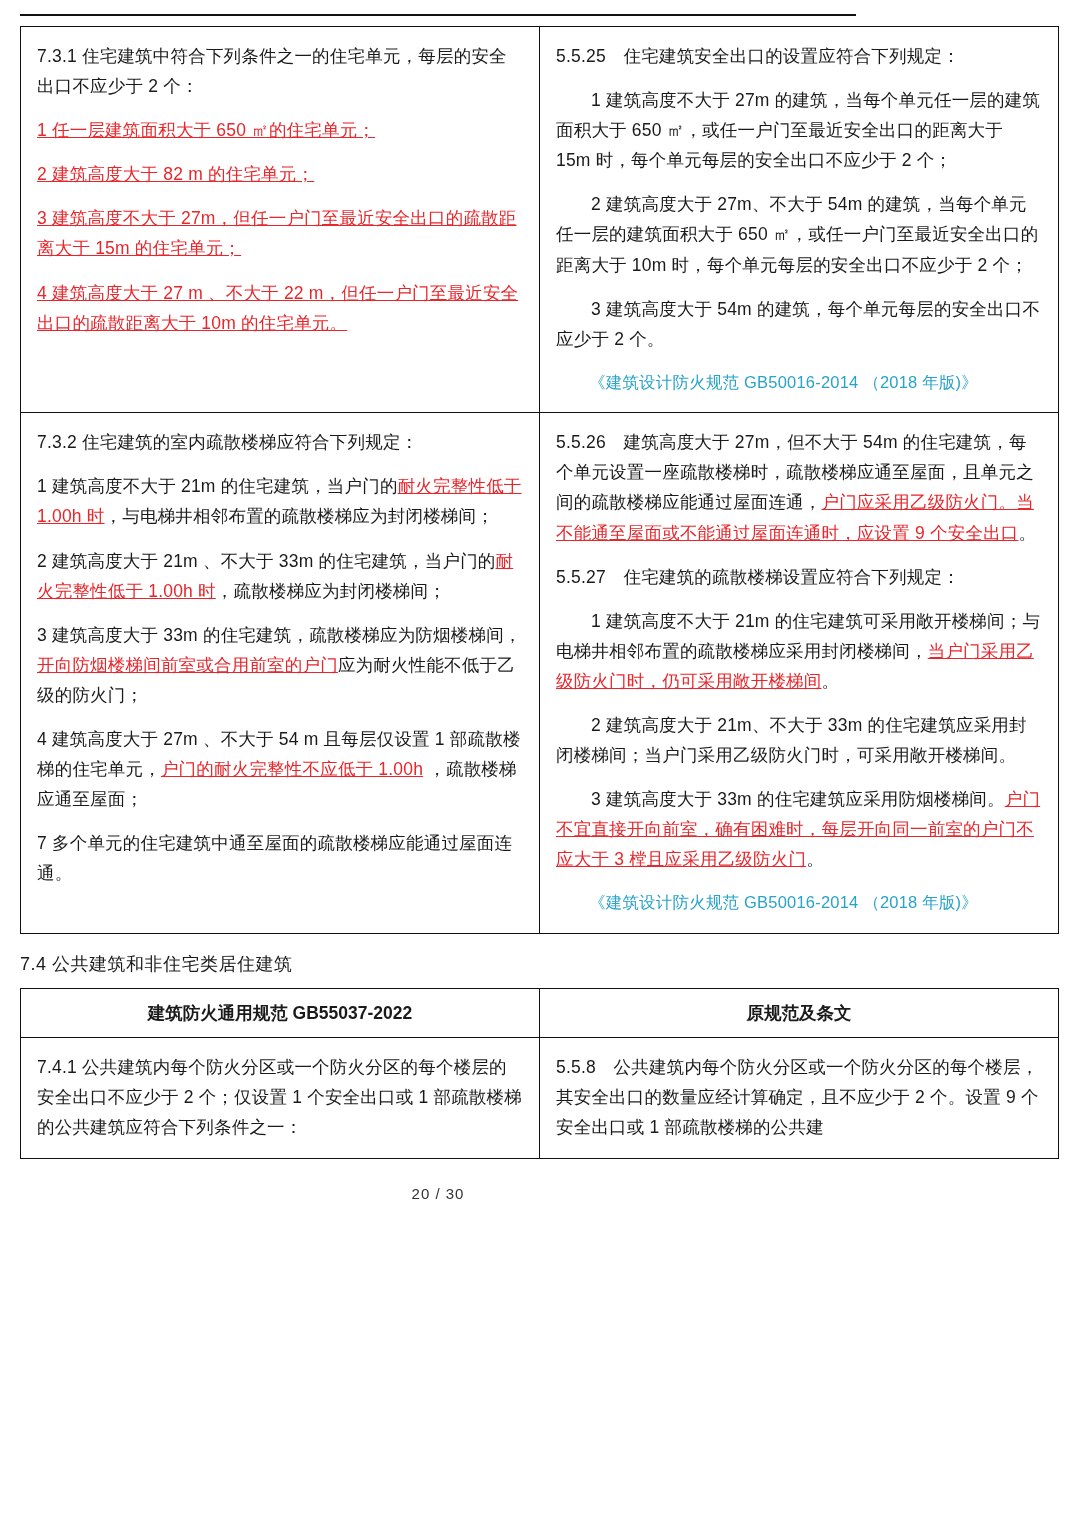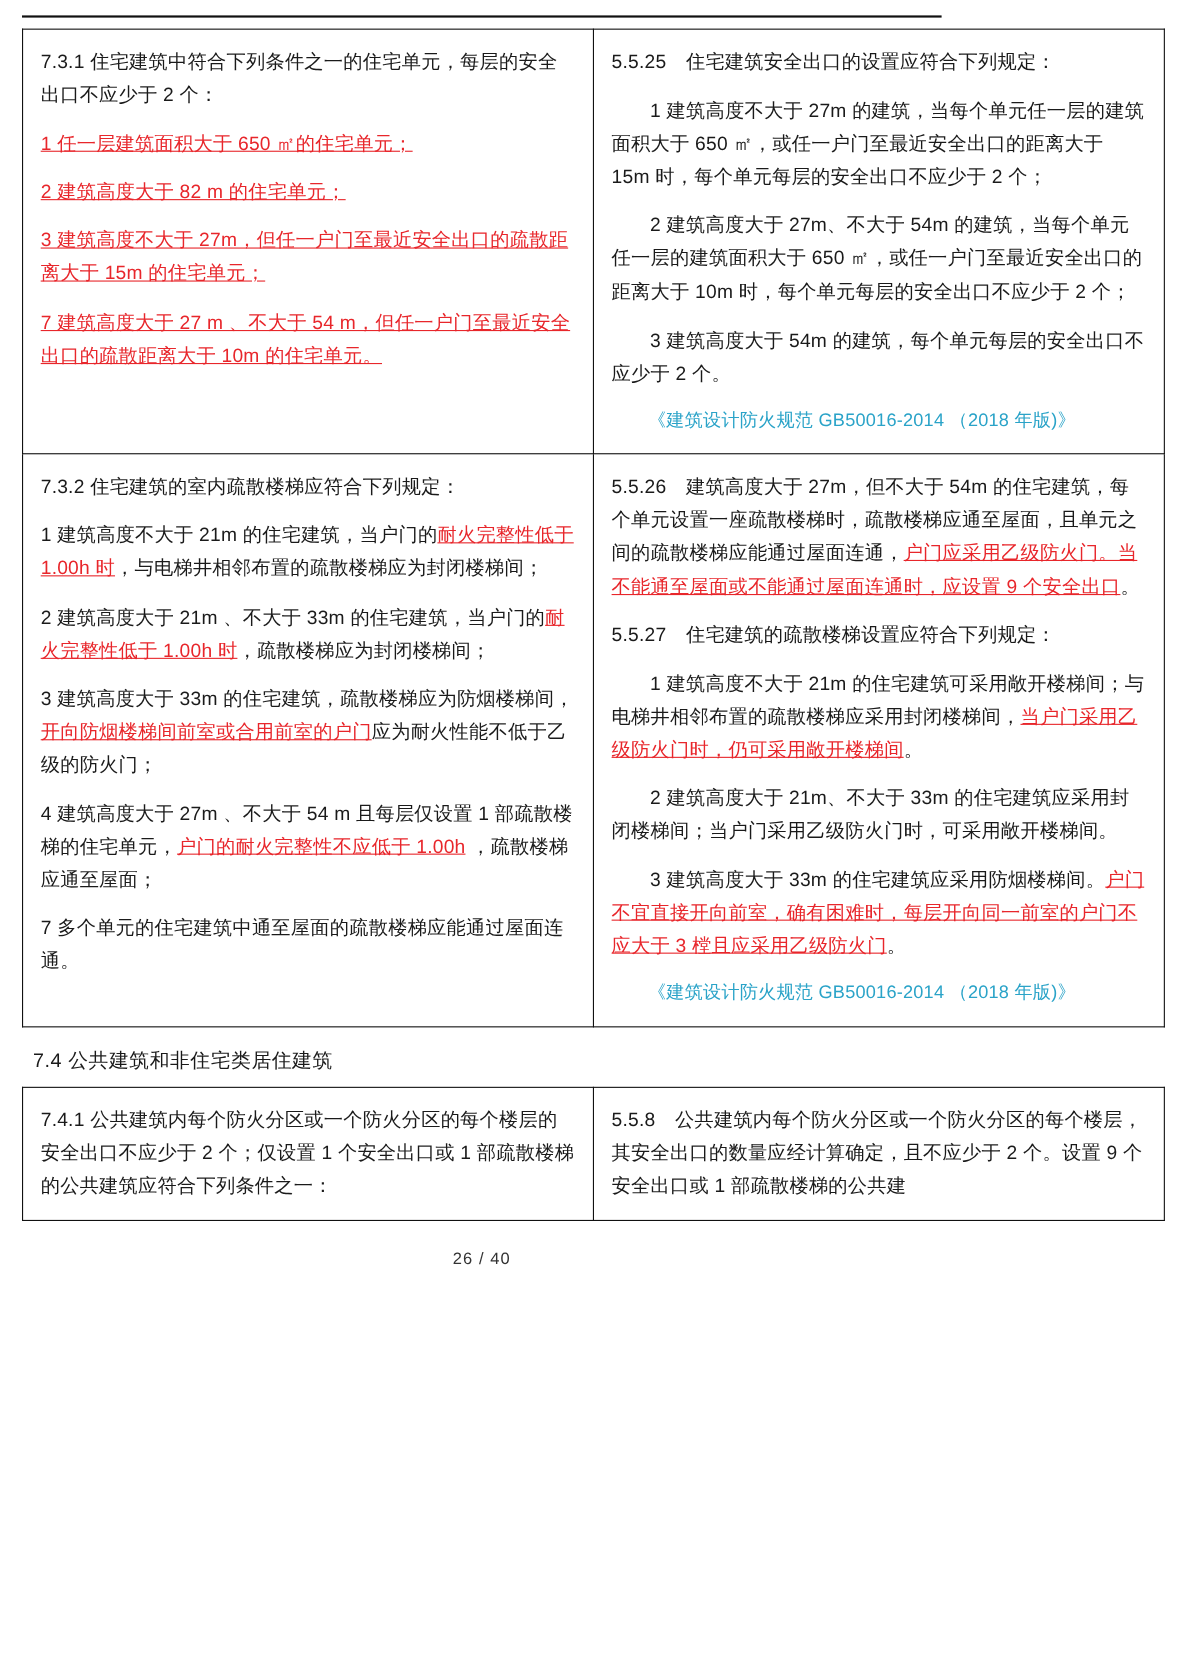"7 建筑高度大于 27 m 、不大于" p.red { text: 7 建筑高度大于 27 m 、不大于 54 -> 4 建筑高度大于 27 m 、不大于 22 }
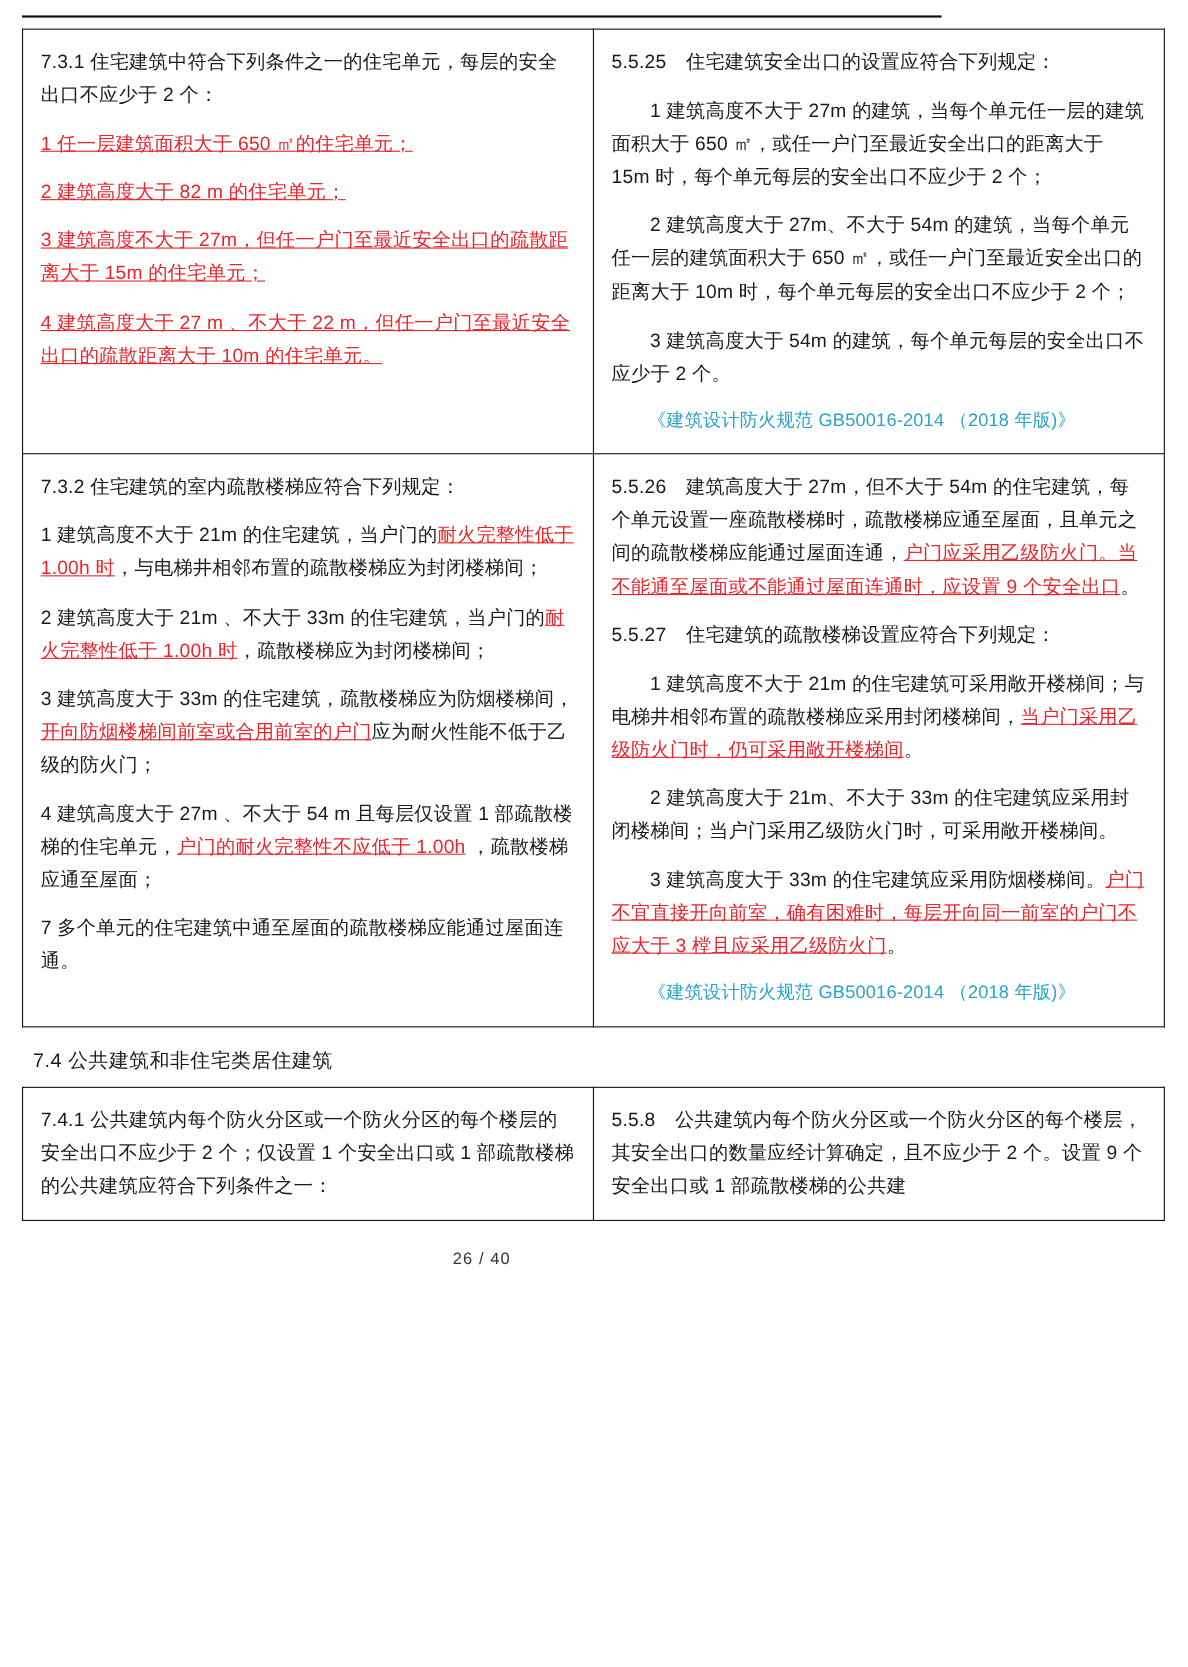"7.4 公共建筑和非住宅类居住建筑" .section-title { margin: 18px 0 12px 10px -> 18px 0 12px 0 }
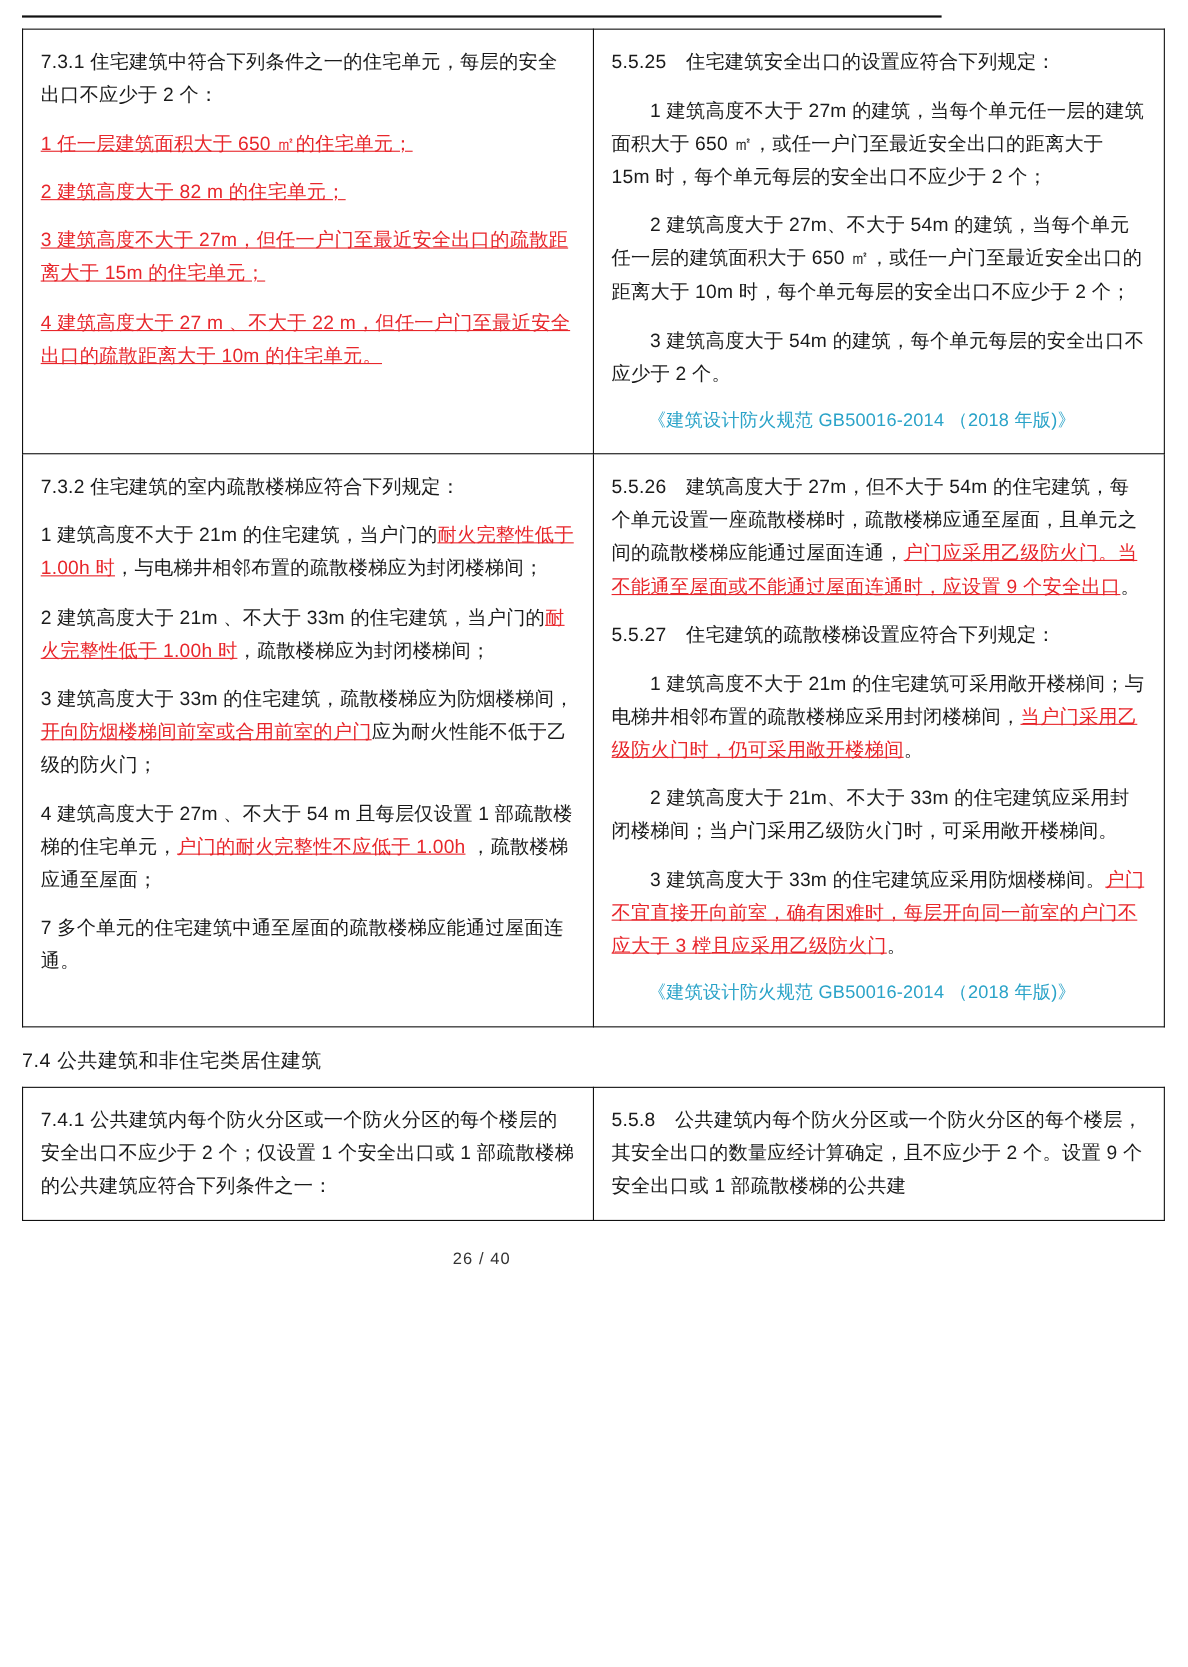"建筑防火通用规范 GB55037-2022" tr { html: none -> <tr> <th>建筑防火通用规范 GB55037-2022</th> <th>原规范及条文</th> </tr> }
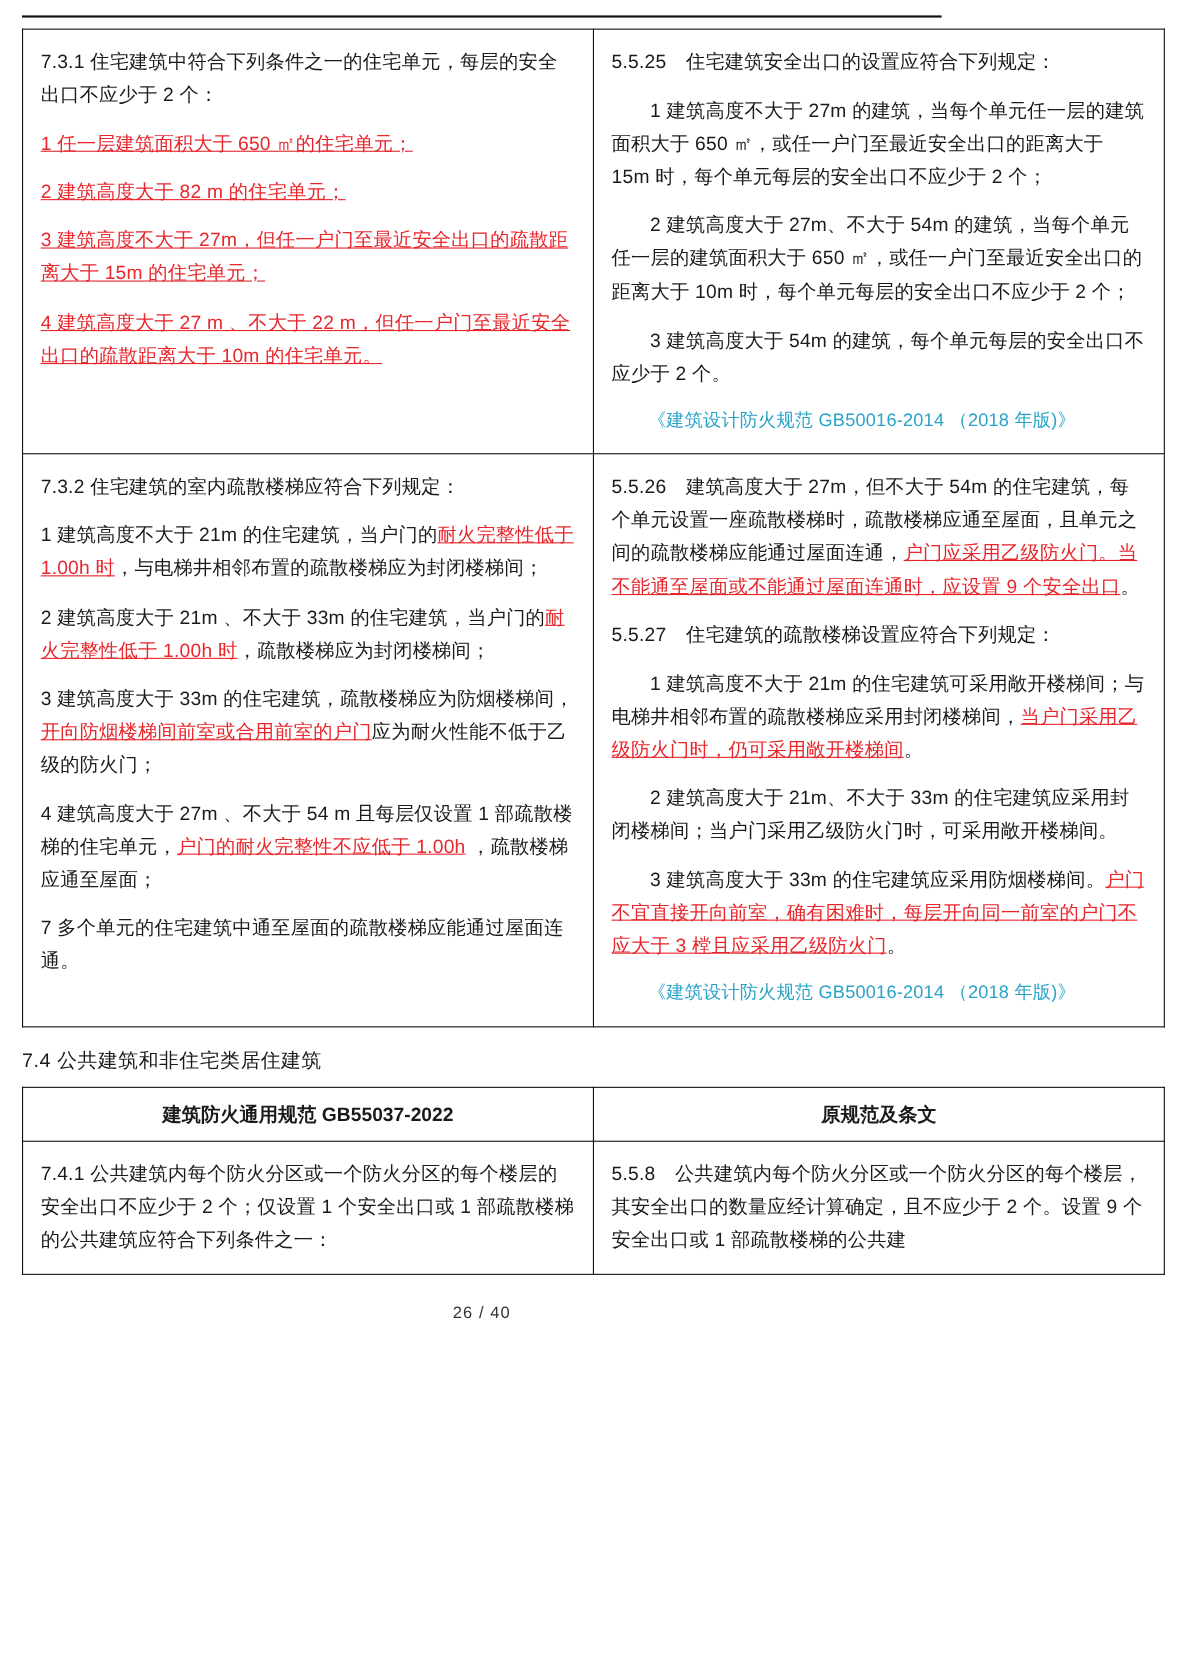"26 / 40" div.footer { text: 26 / 40 -> 20 / 30 }
